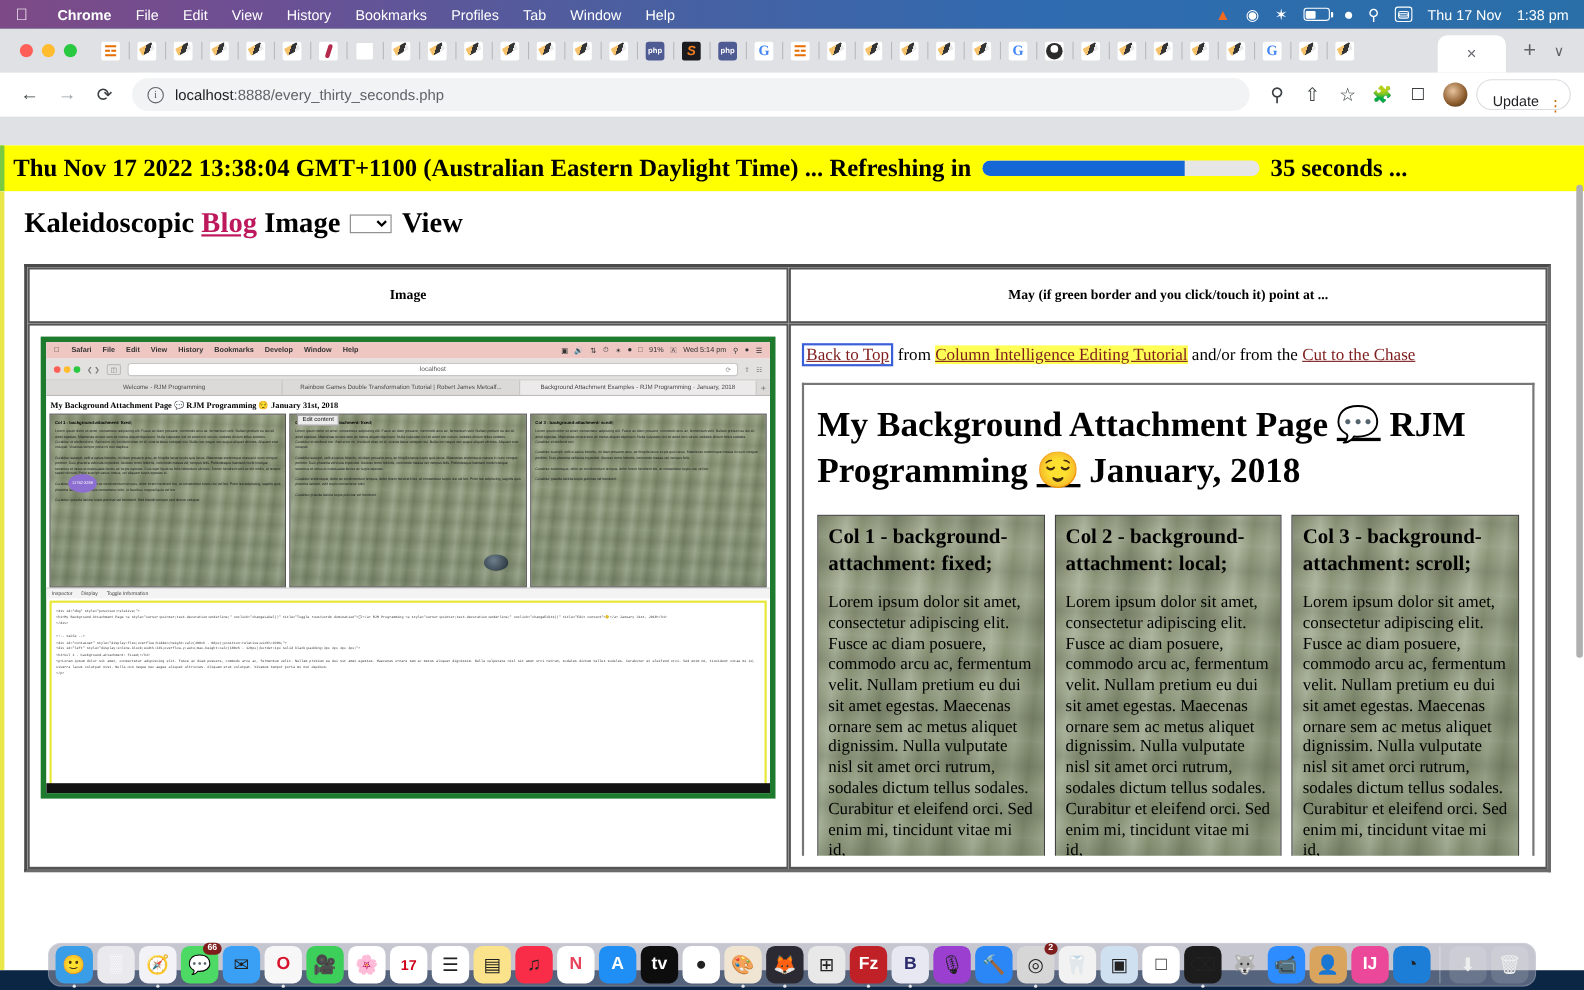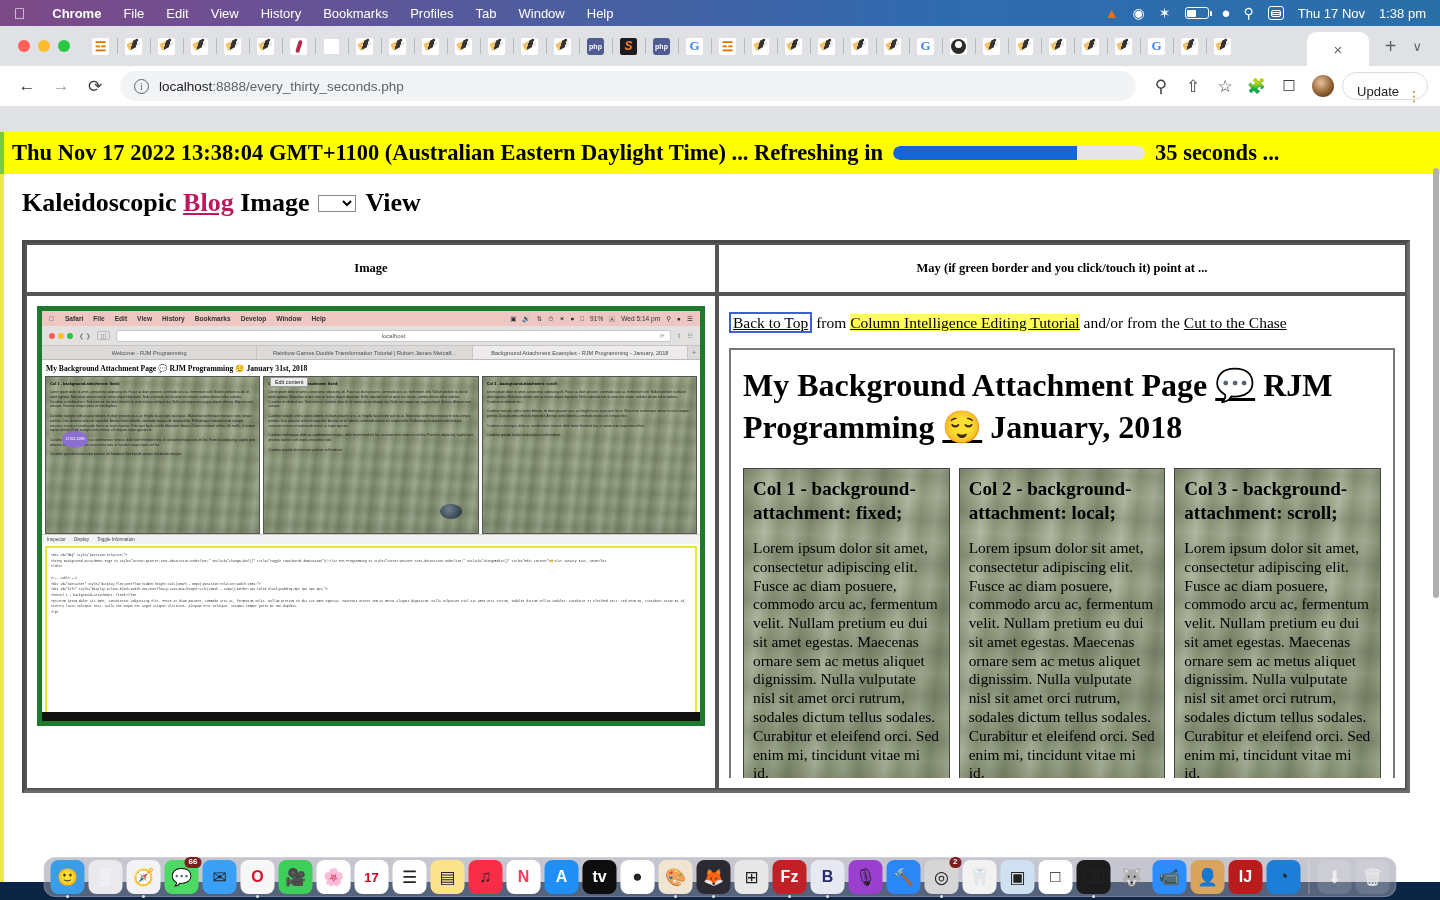"Back to Top" .links-line a { color: #000000 -> #7f1d1d }
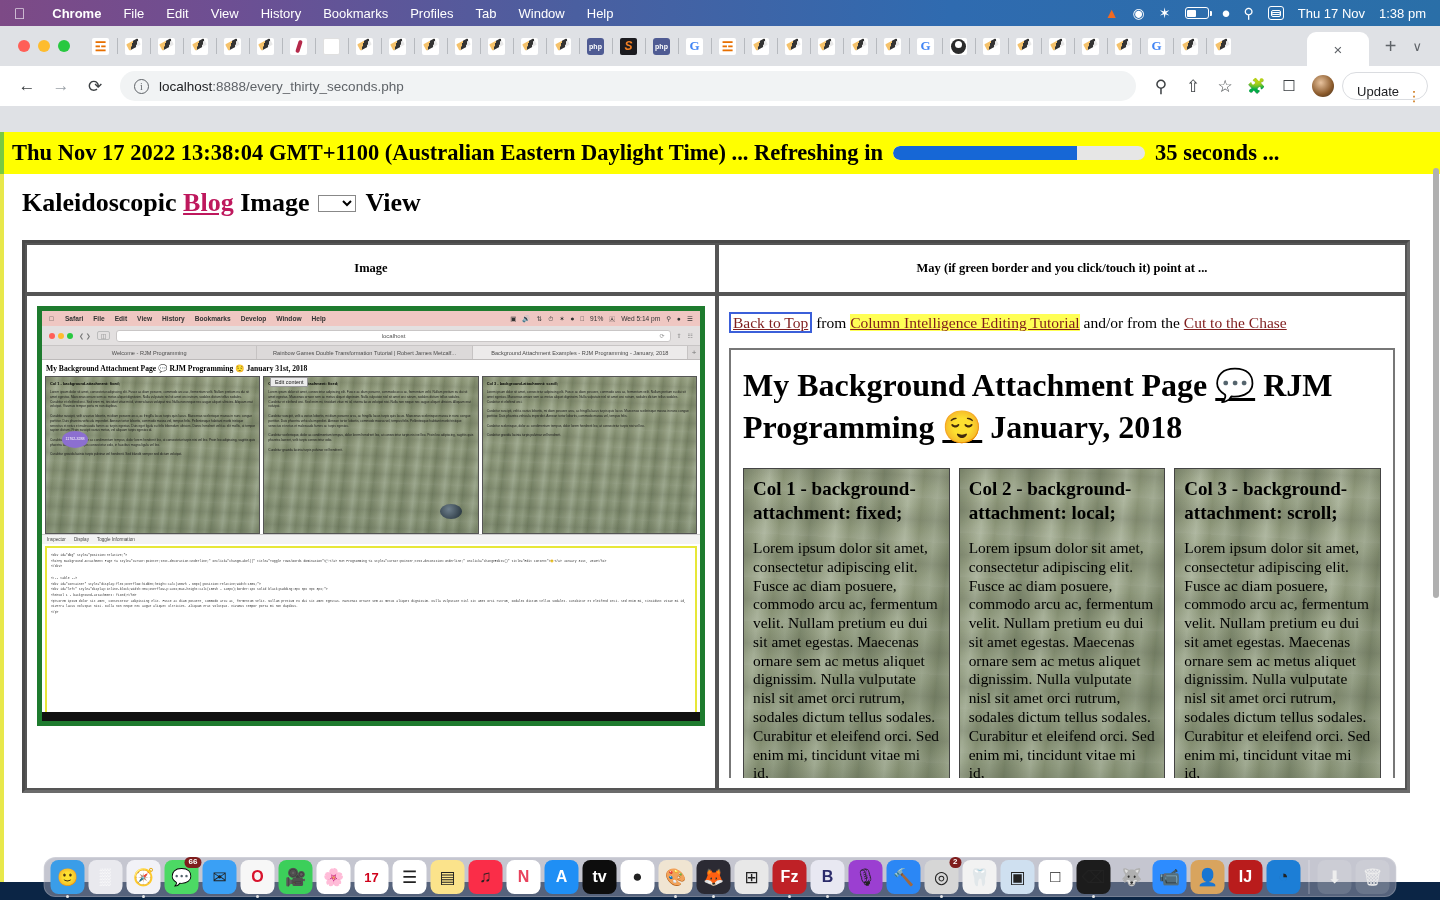"IJ" div.dock-item { background: #b91c1c -> #ec4899 }
